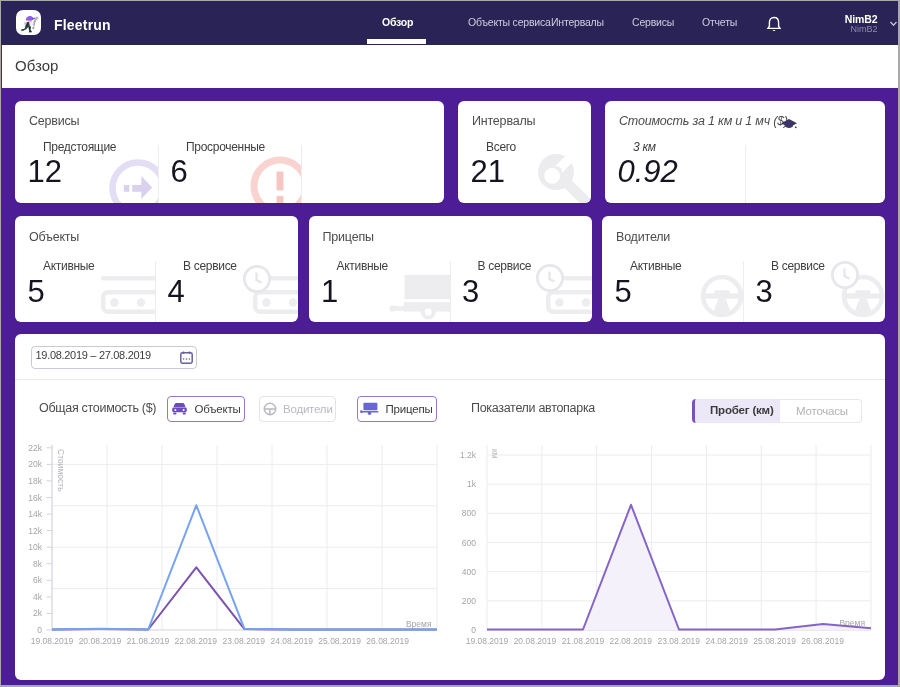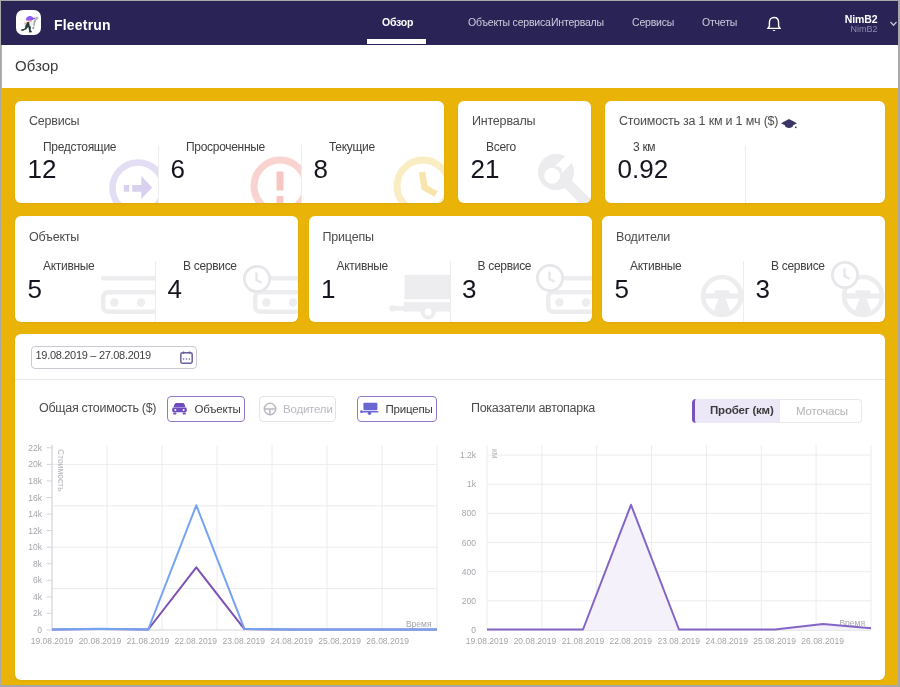"Fleetrun" #page { background: #eab308 -> #4c1d95 }
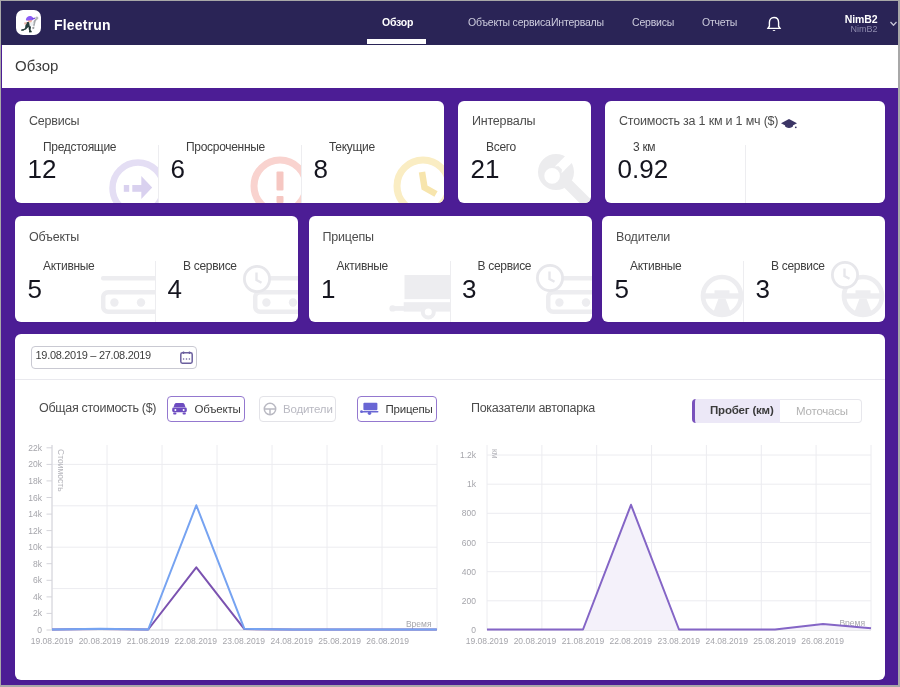"Стоимость за 1 км и" div.card { font-style: none -> italic }
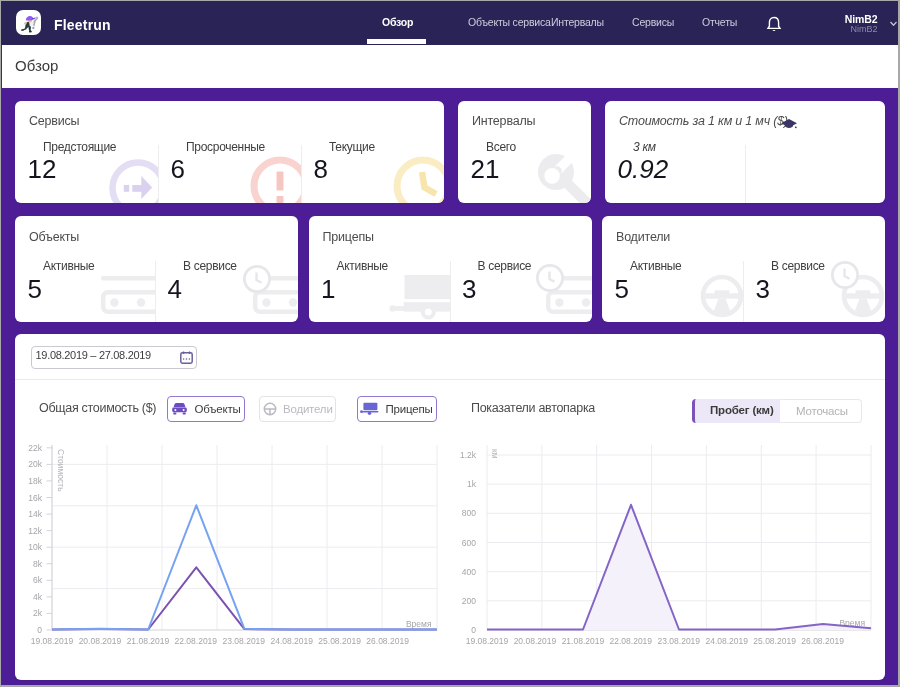"Текущие" div.sec { html: <div> <div>Текущие</div> <div>8</div> <svg> <circle></circle> <path></path> </svg> </div> -> none }
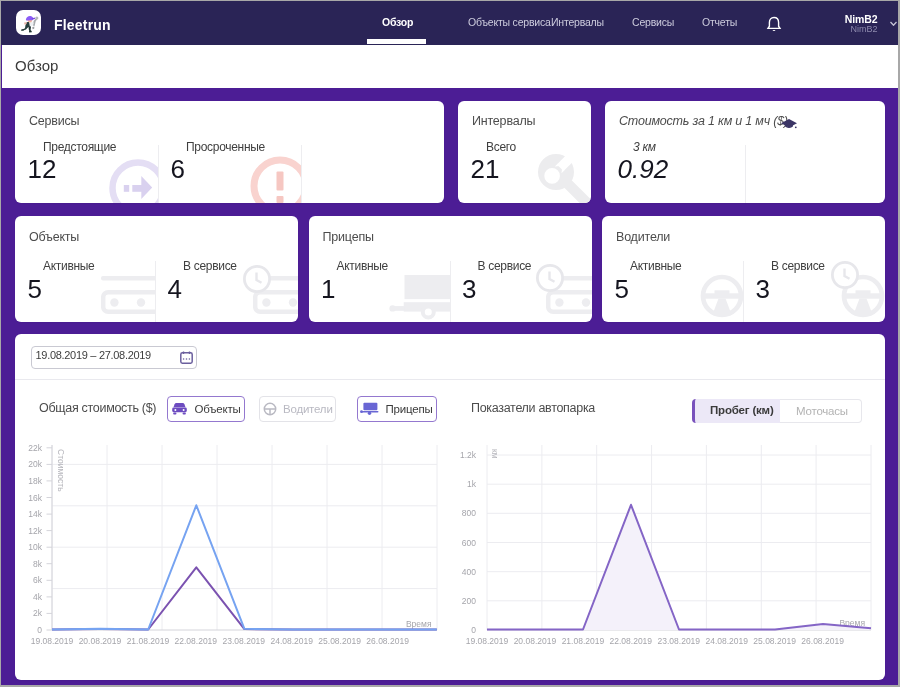"12" .sec .val { font-size: 26px -> 31px }
